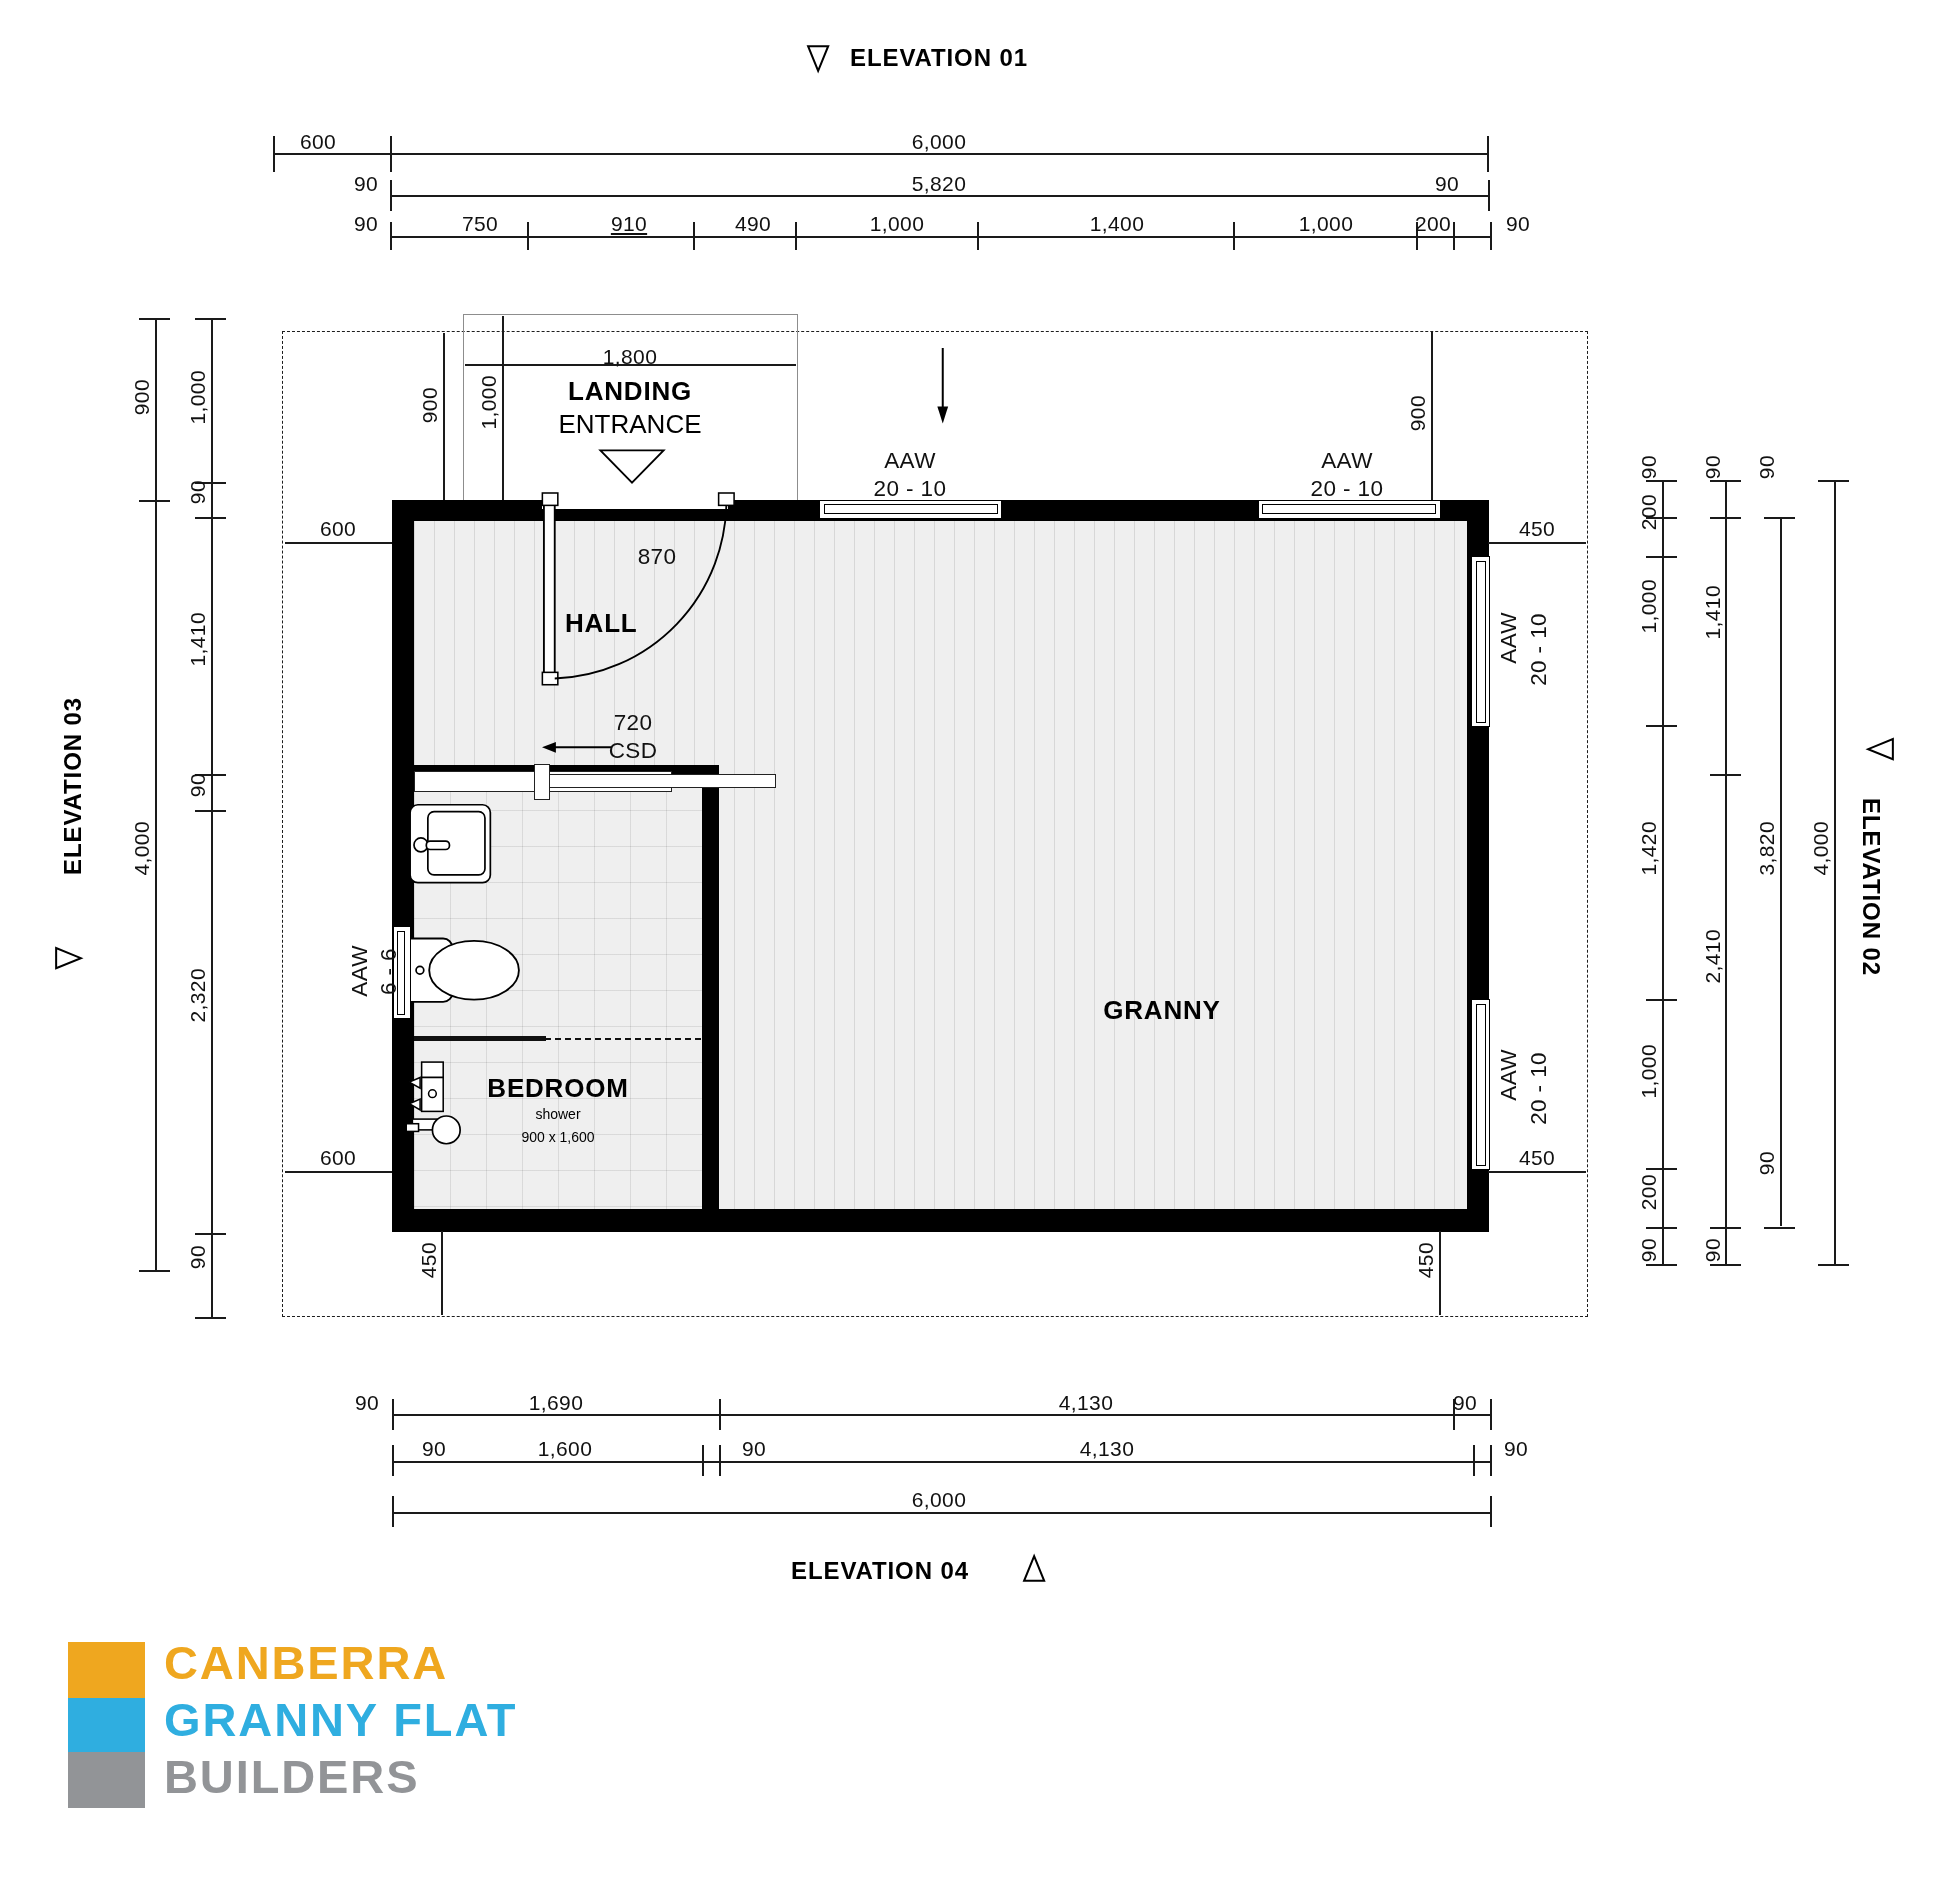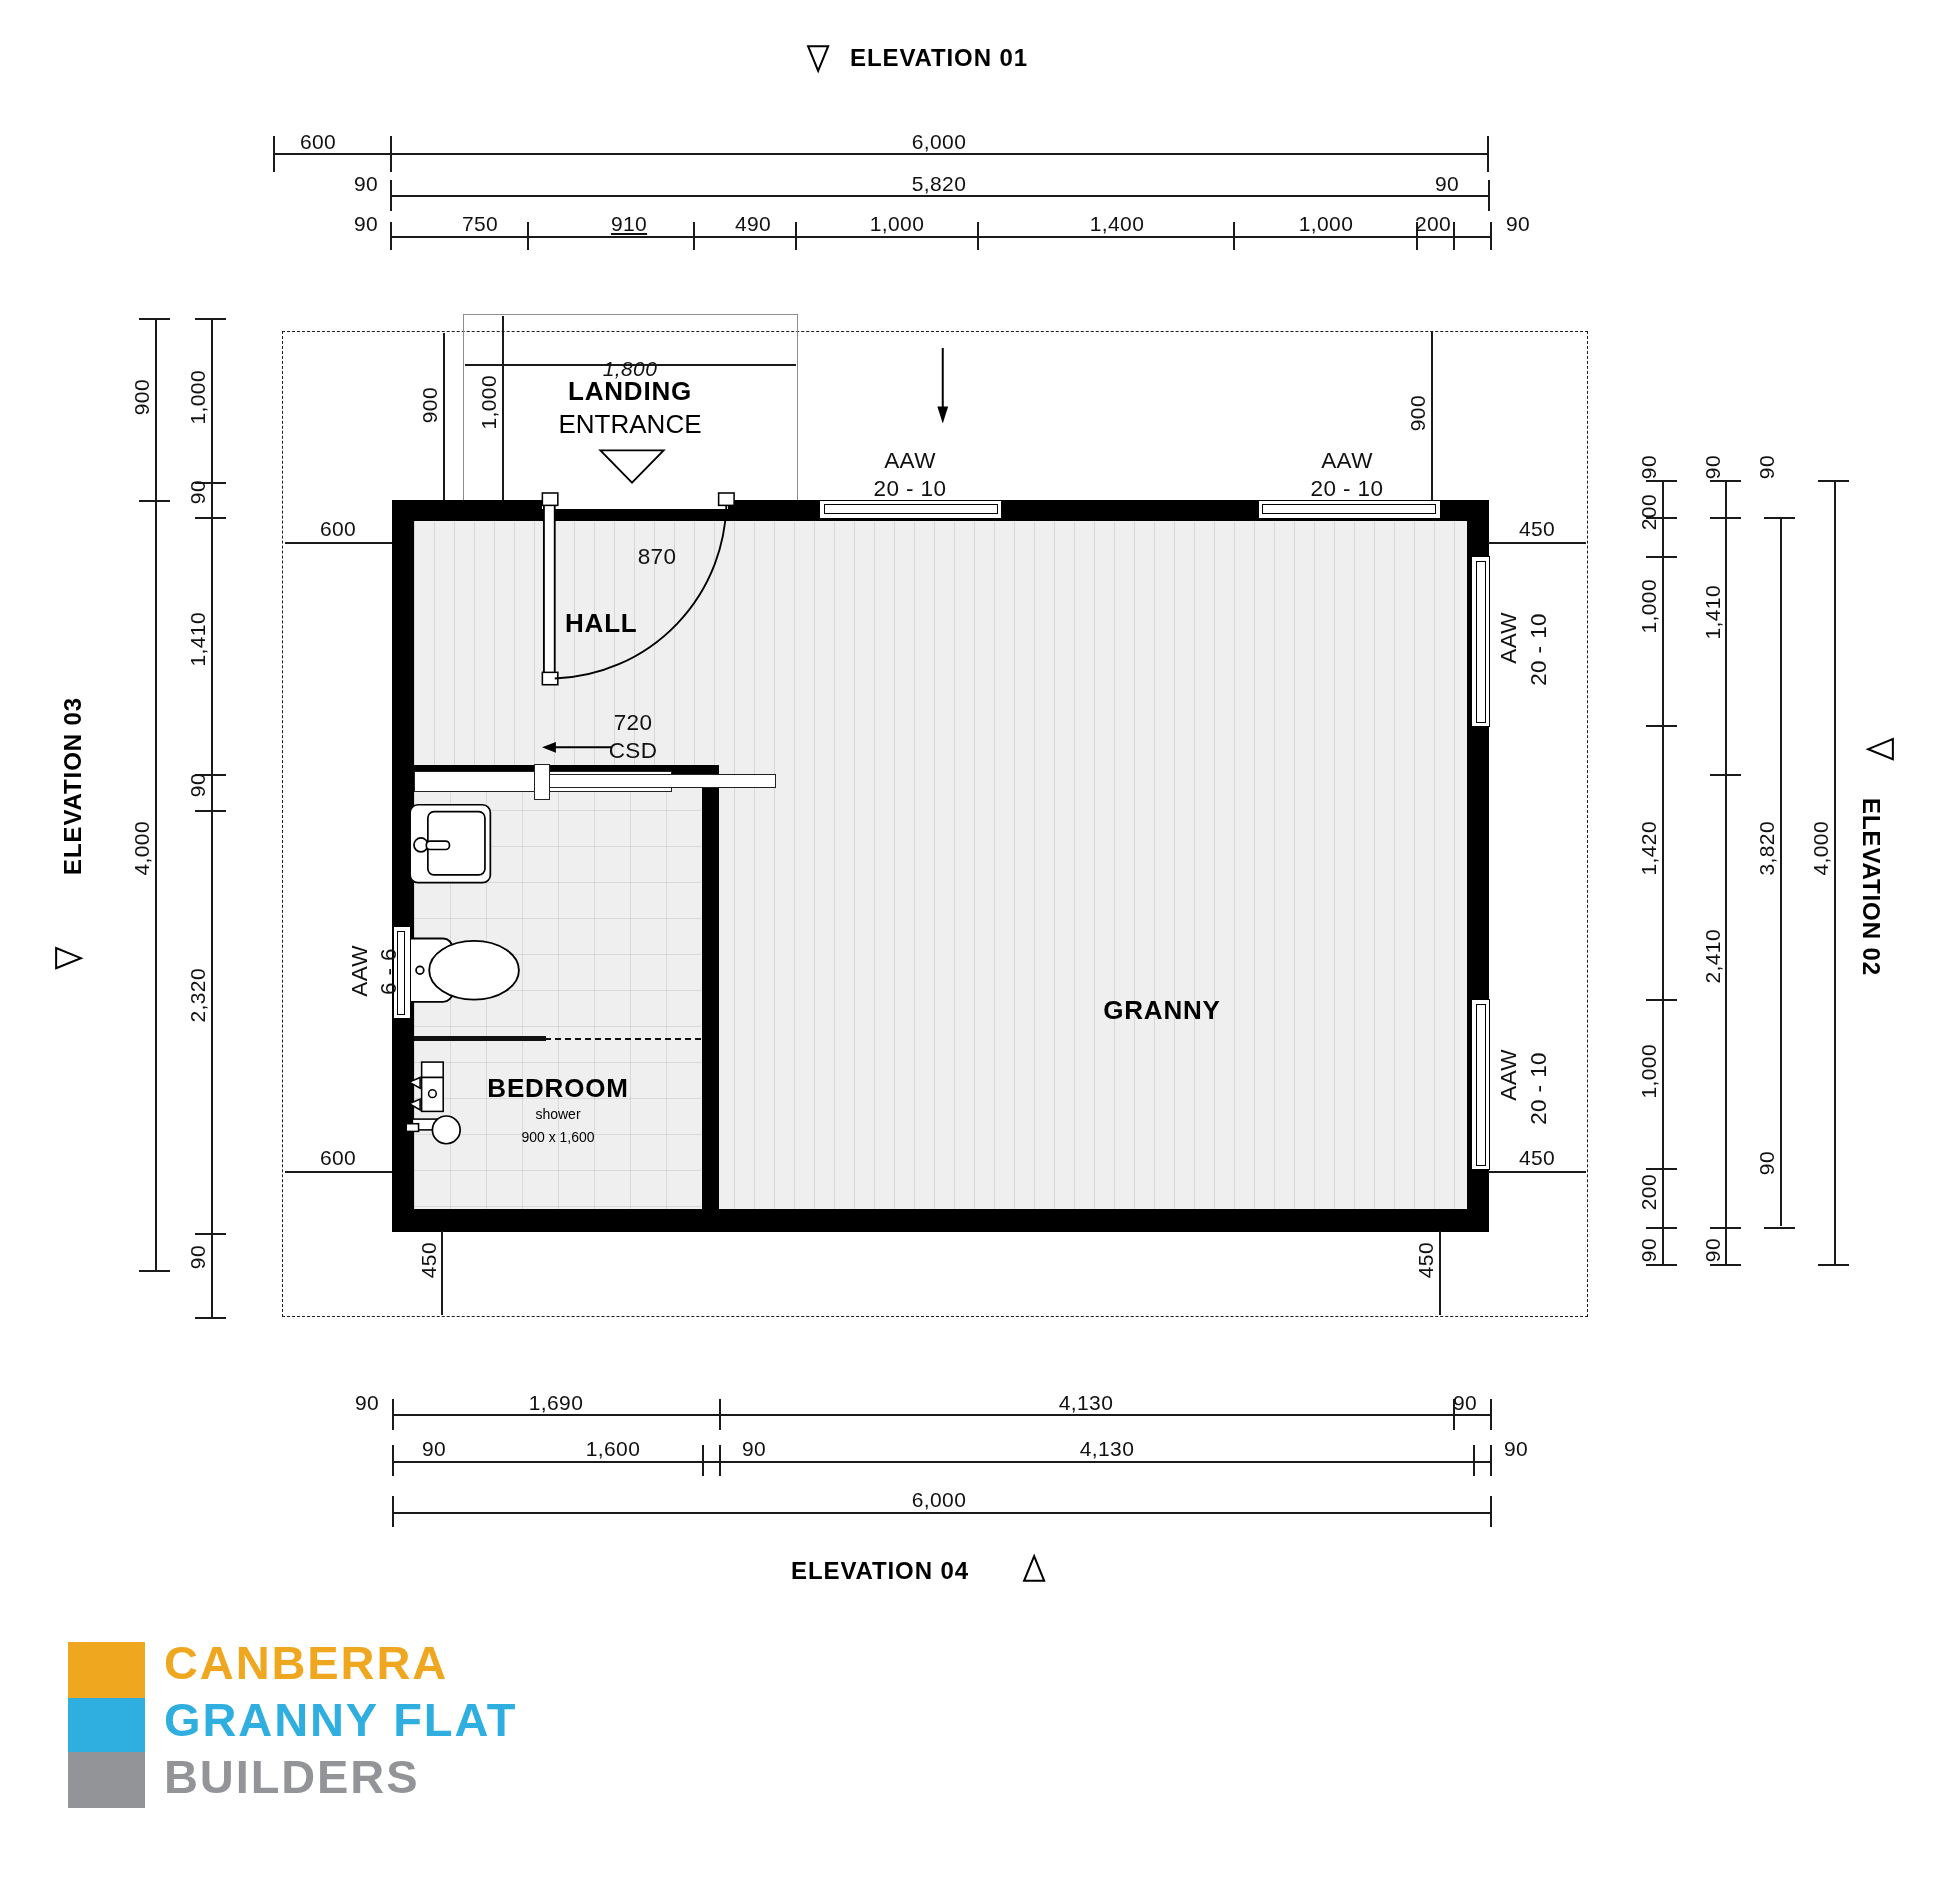"1,800" div.abs { font-style: italic -> none; top: 357px -> 345px }
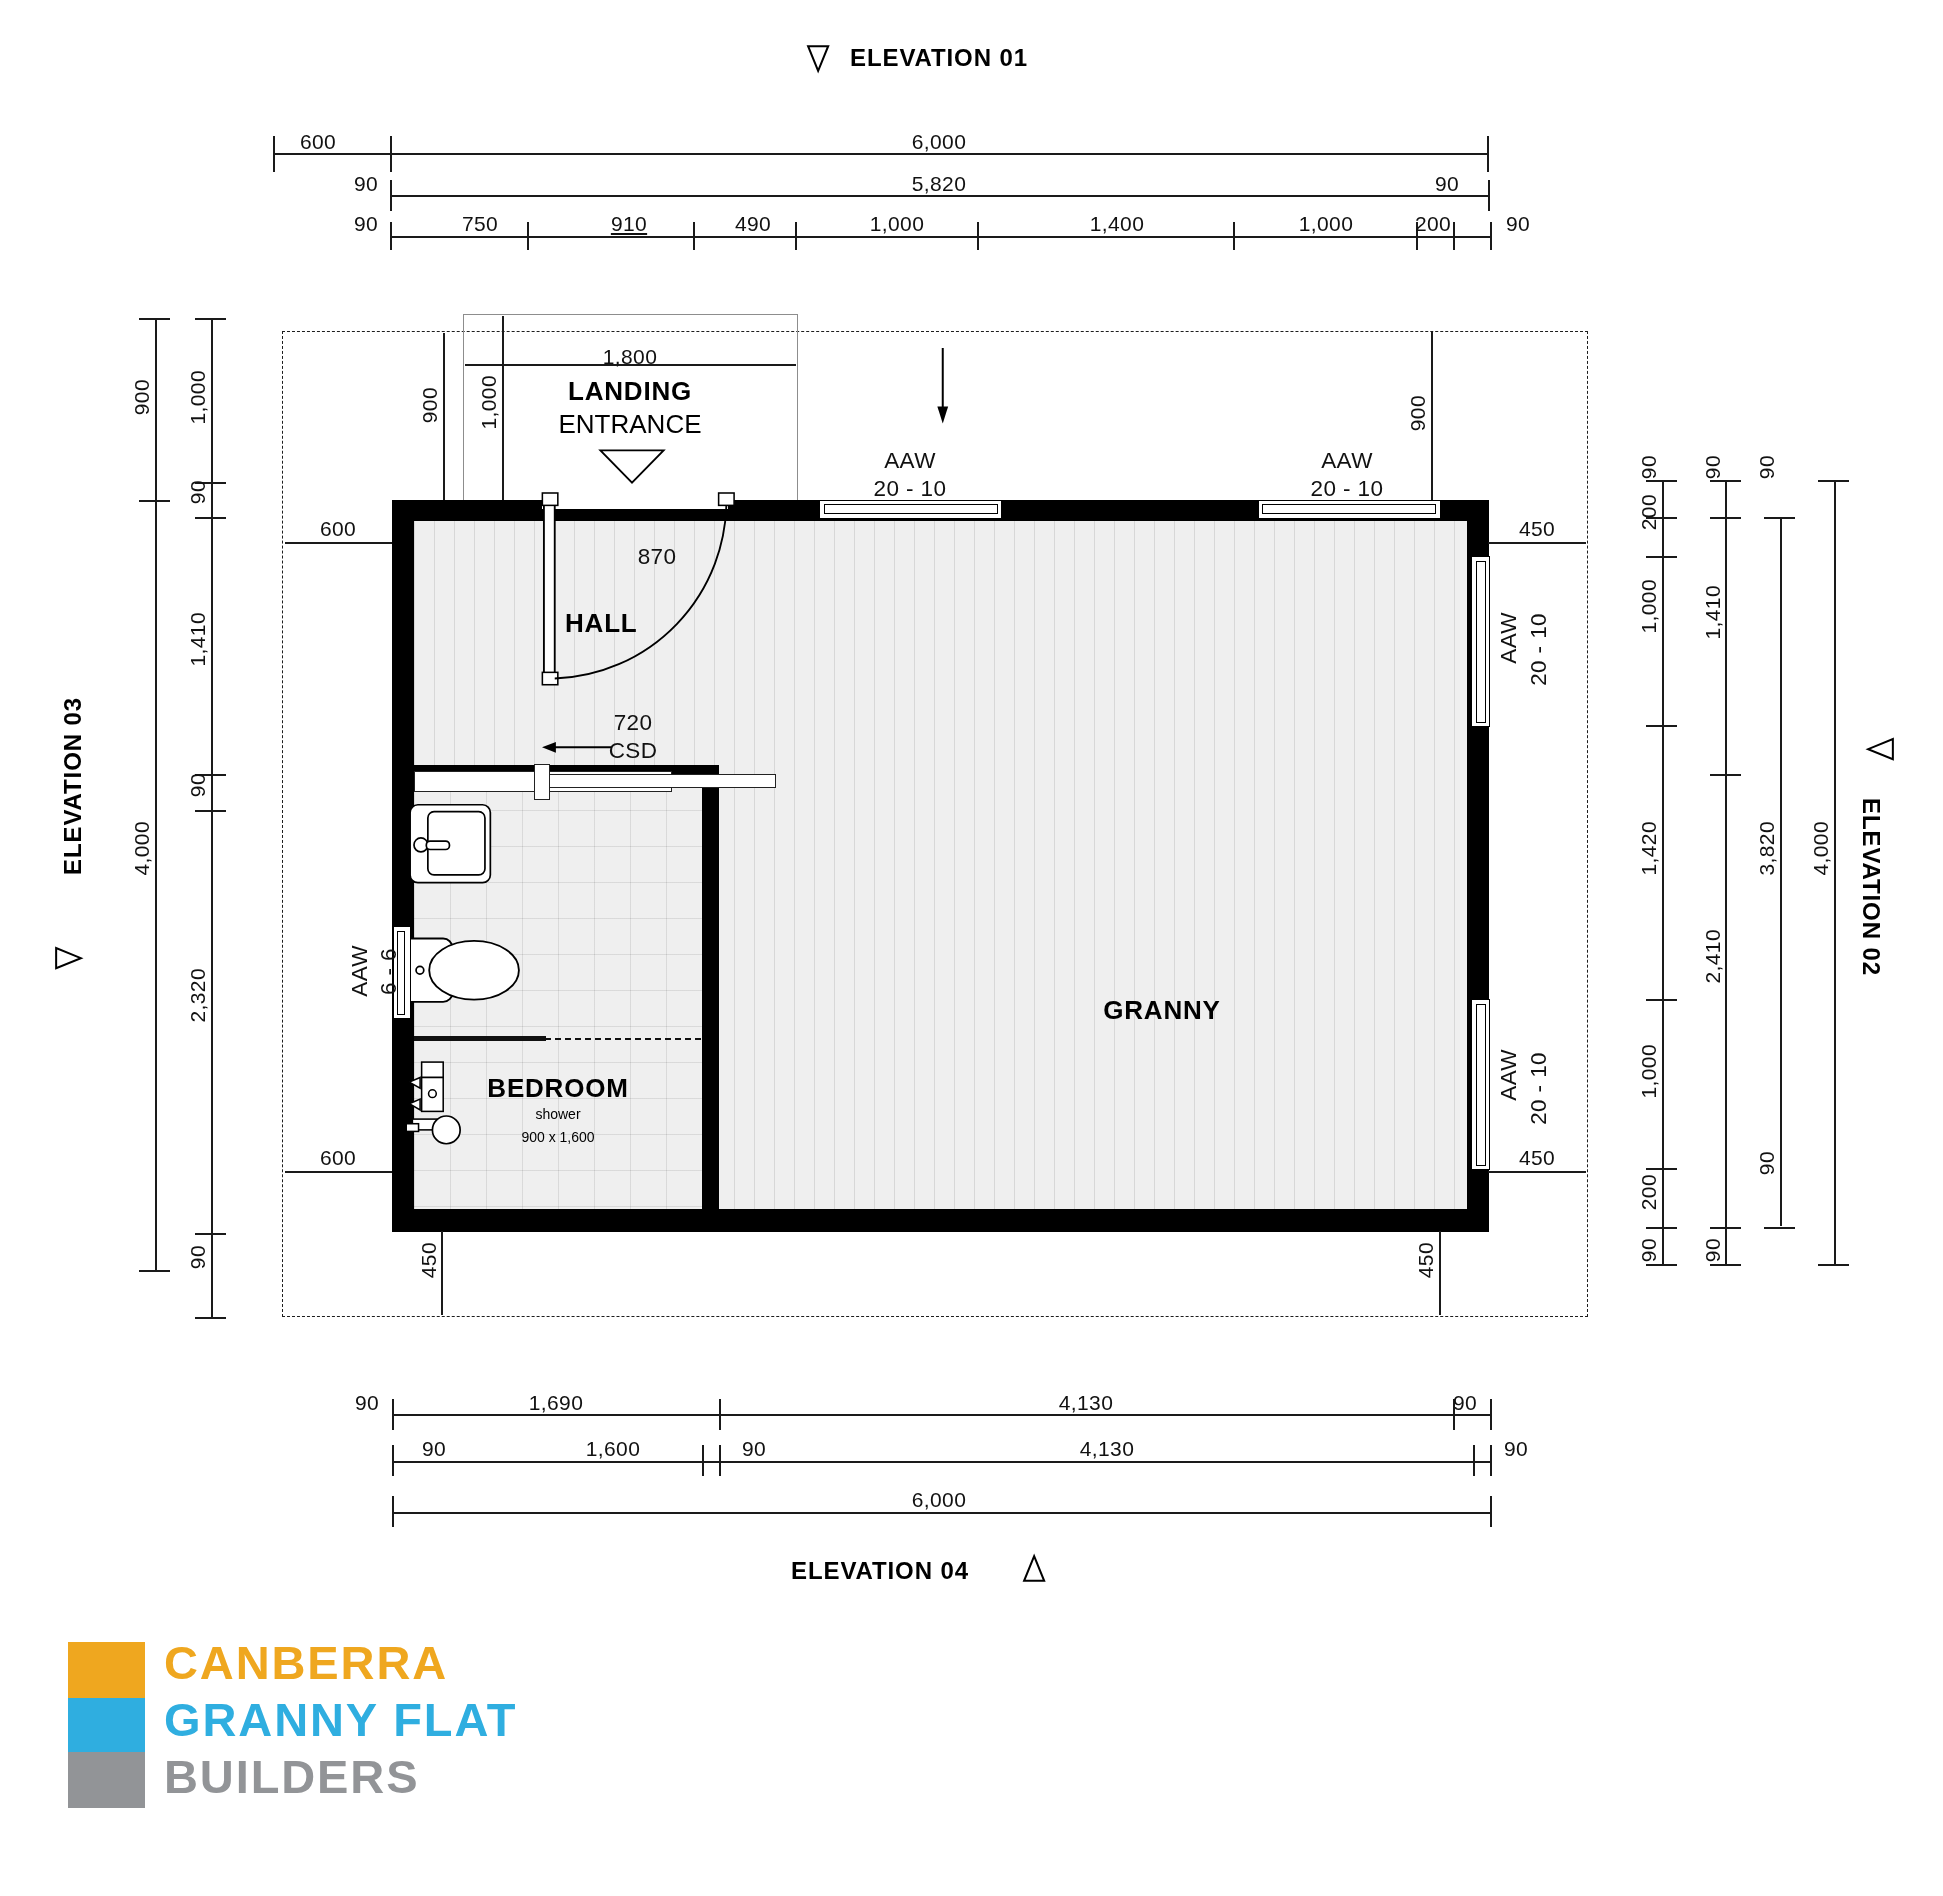"1,600" div.abs { margin-left: 48px -> none }
